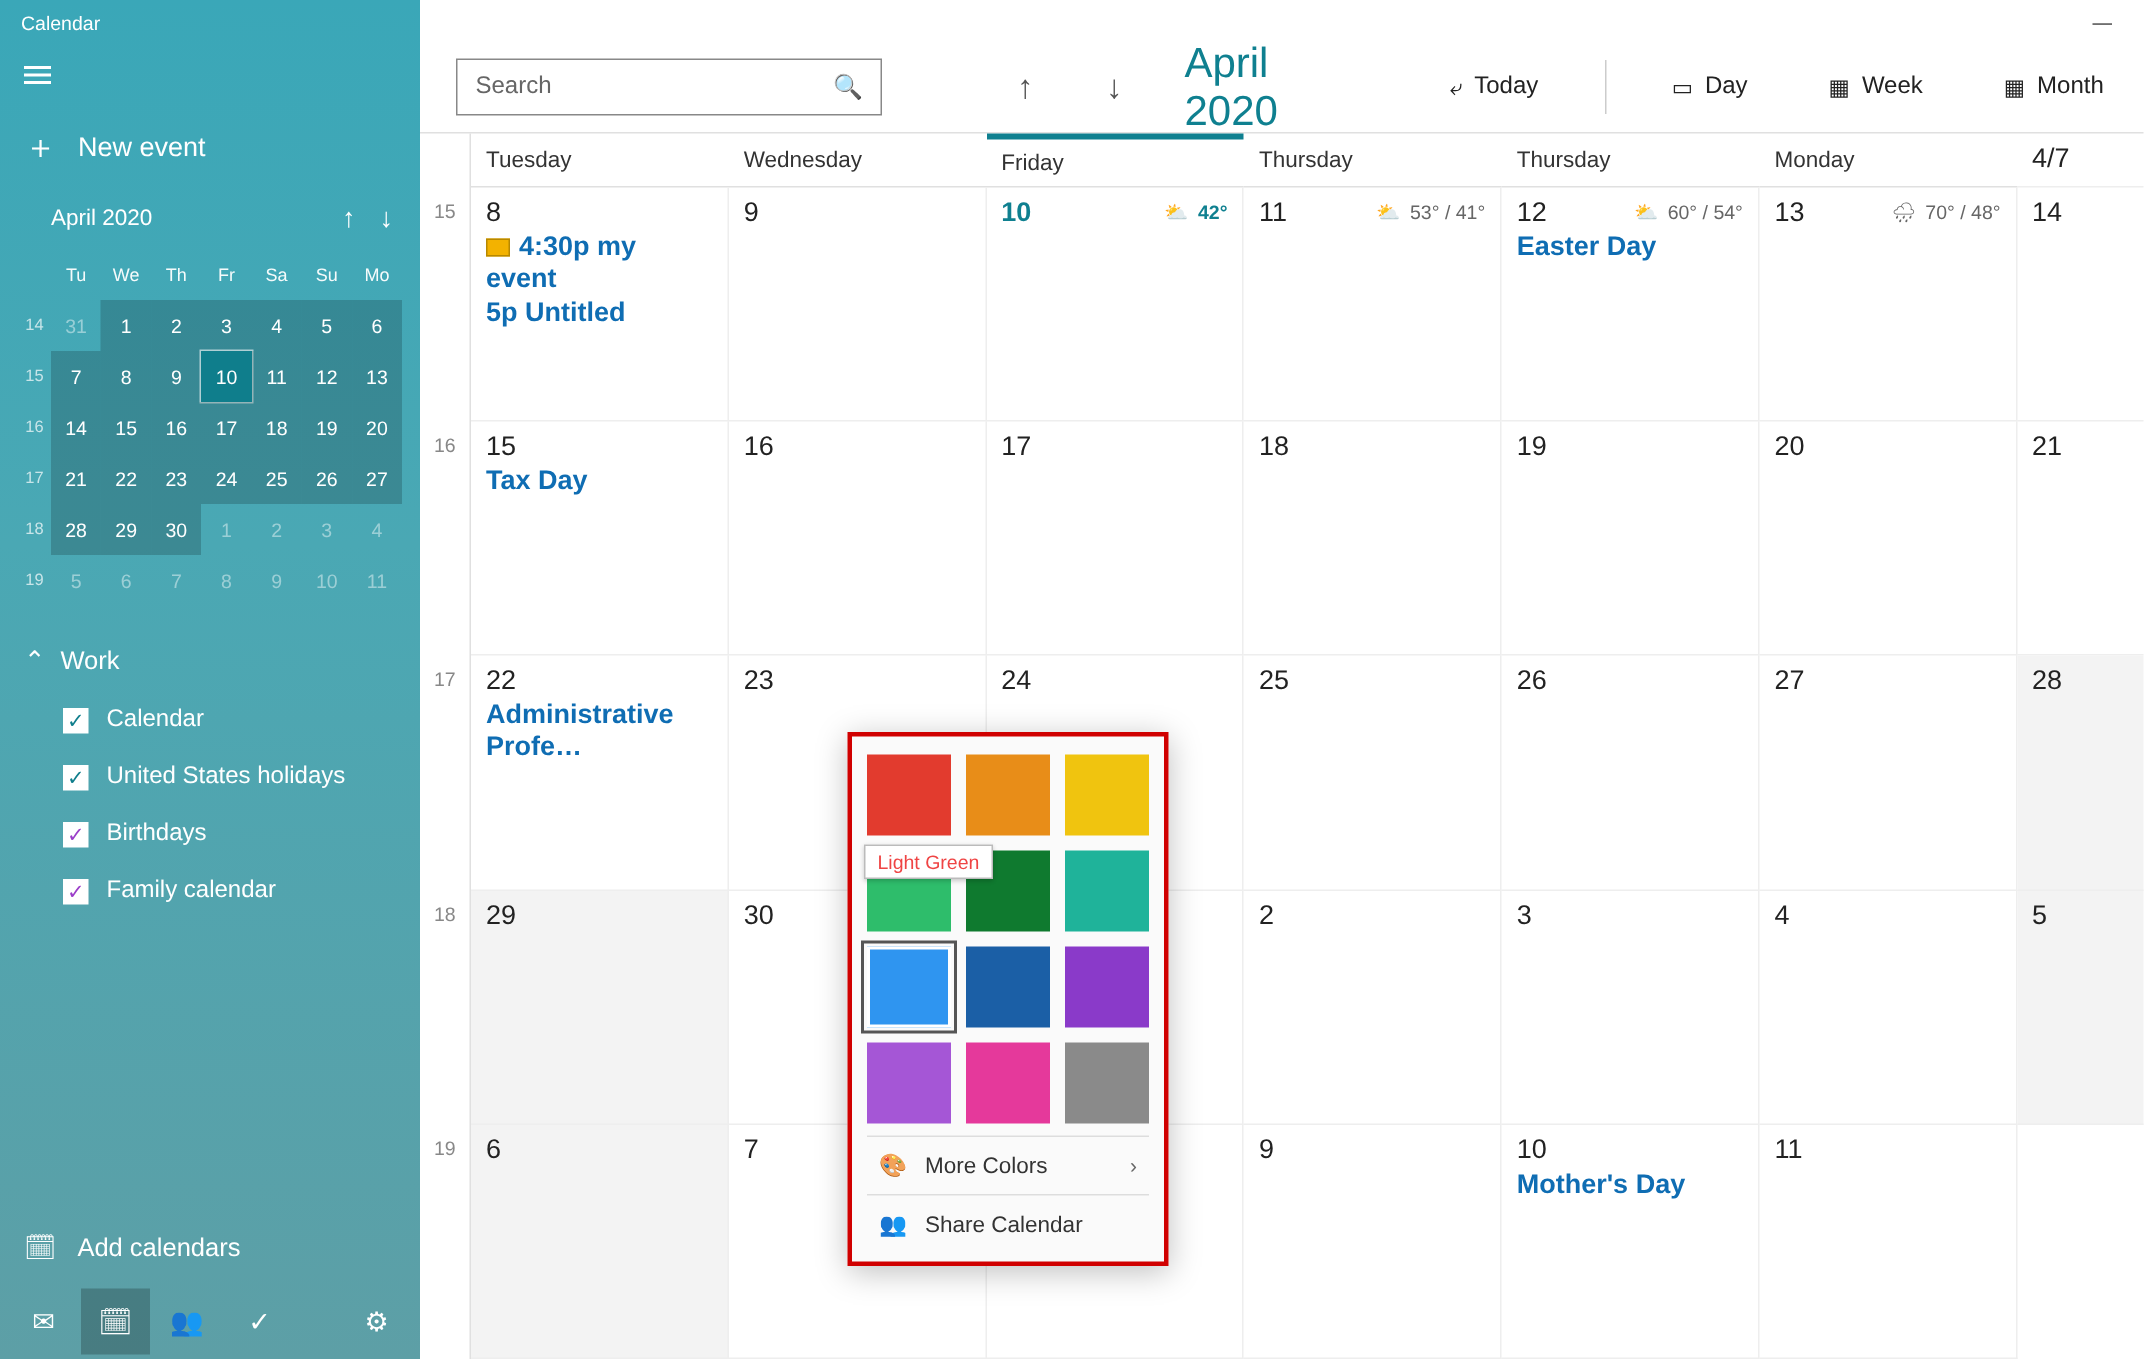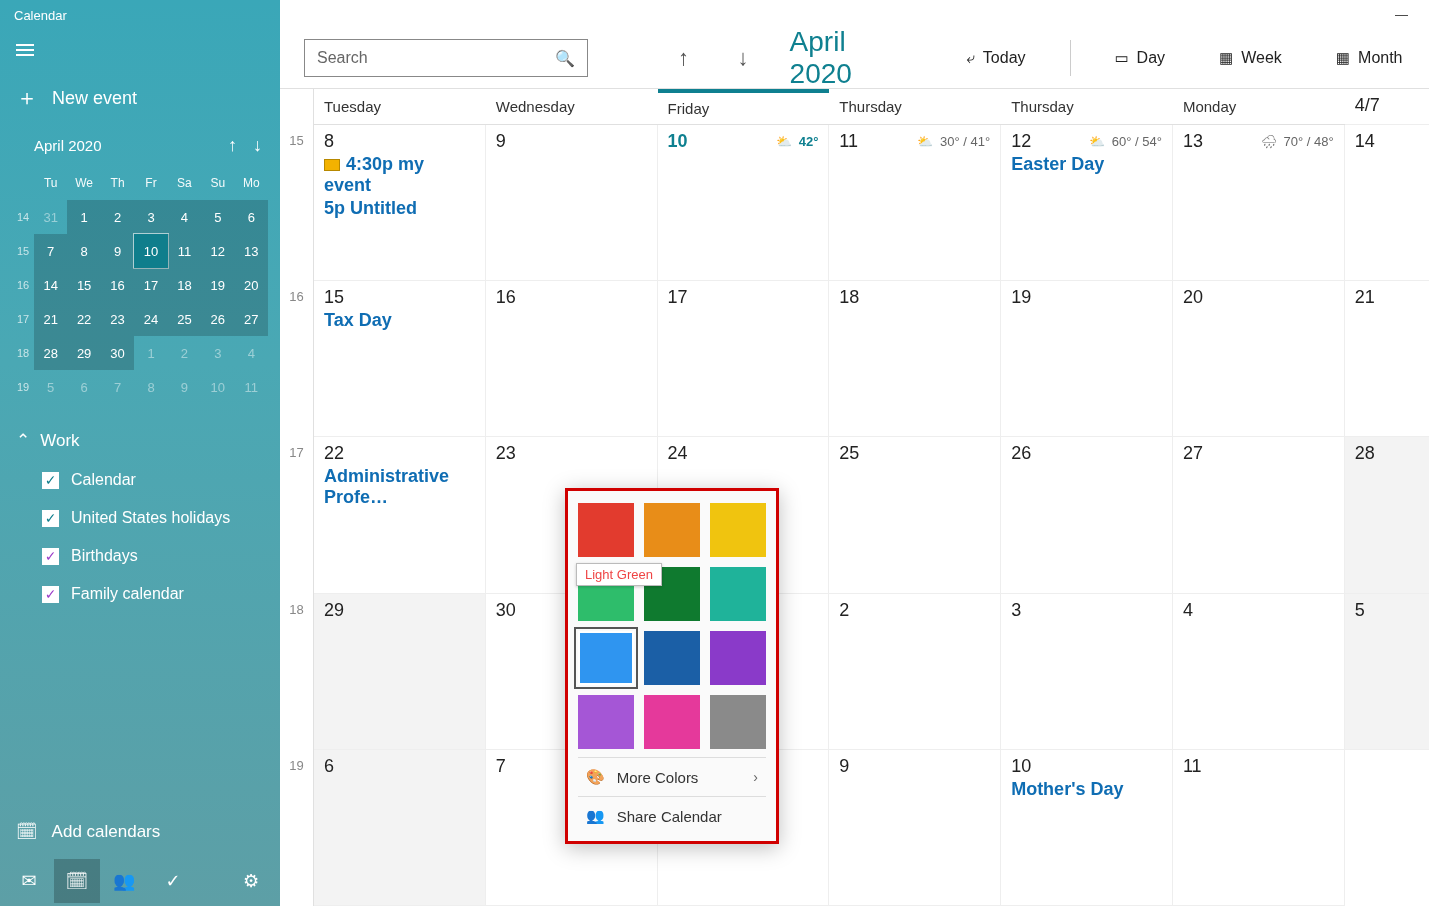"30° / 41°" span { text: 30 -> 53 }
